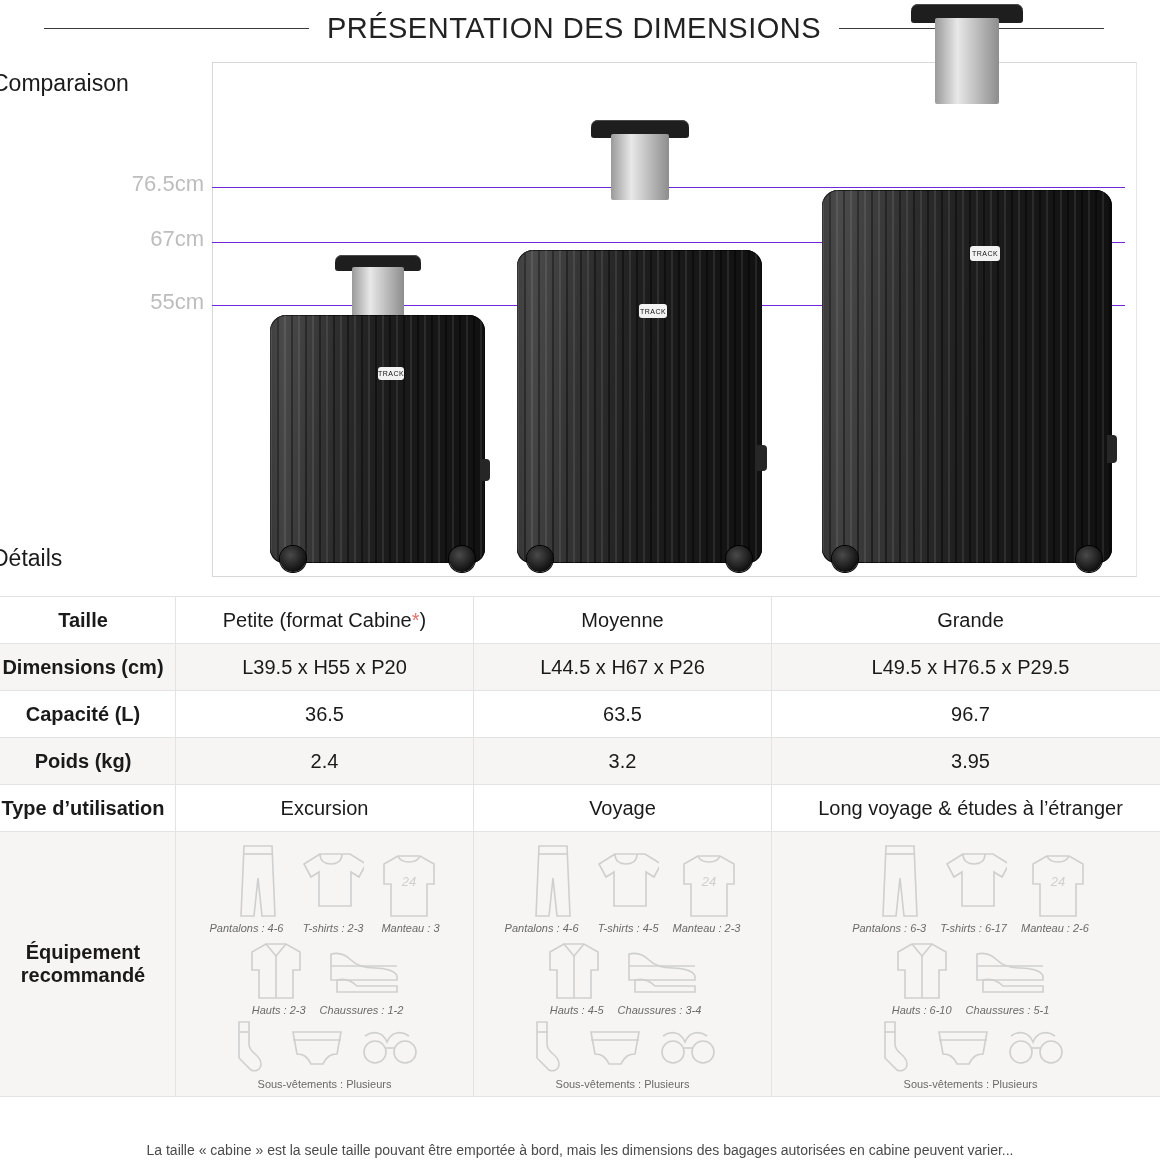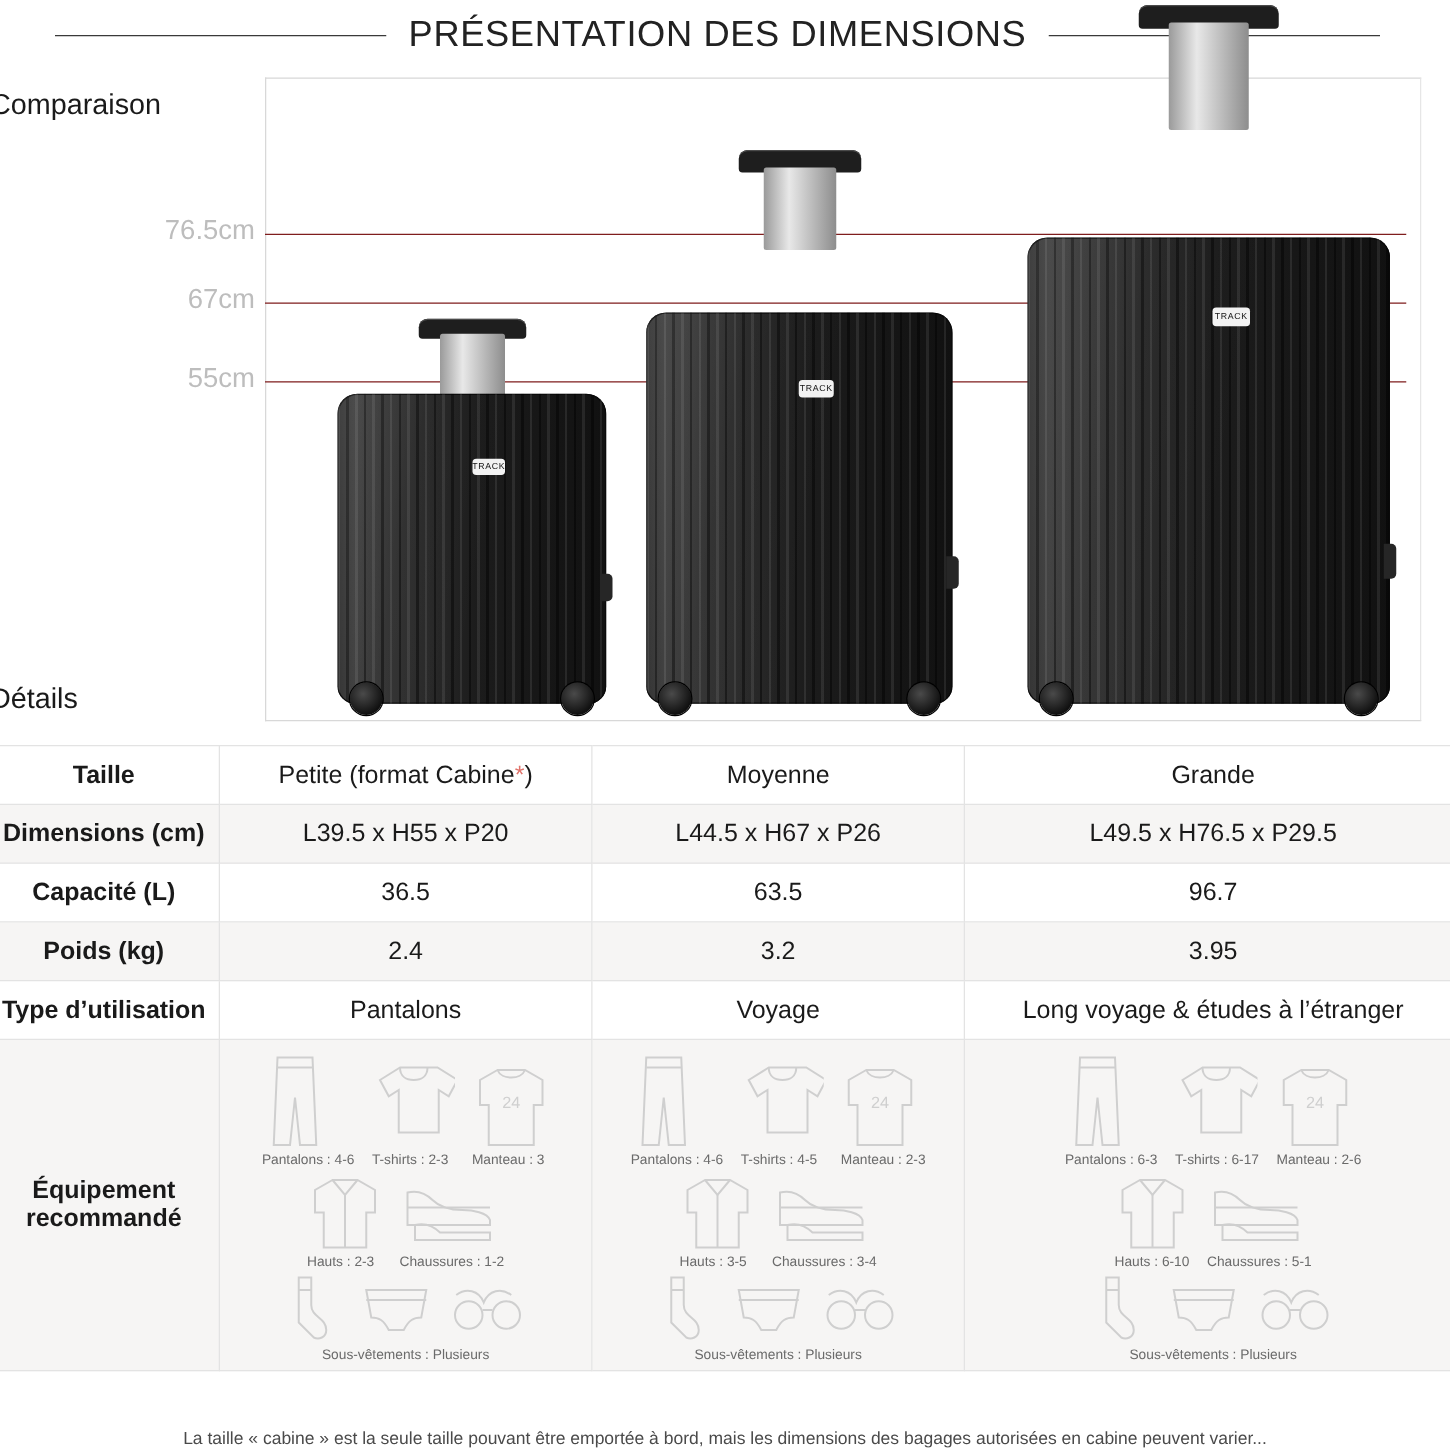"76.5cm" .gridline { background: #7f1d1d -> #6d28d9 }
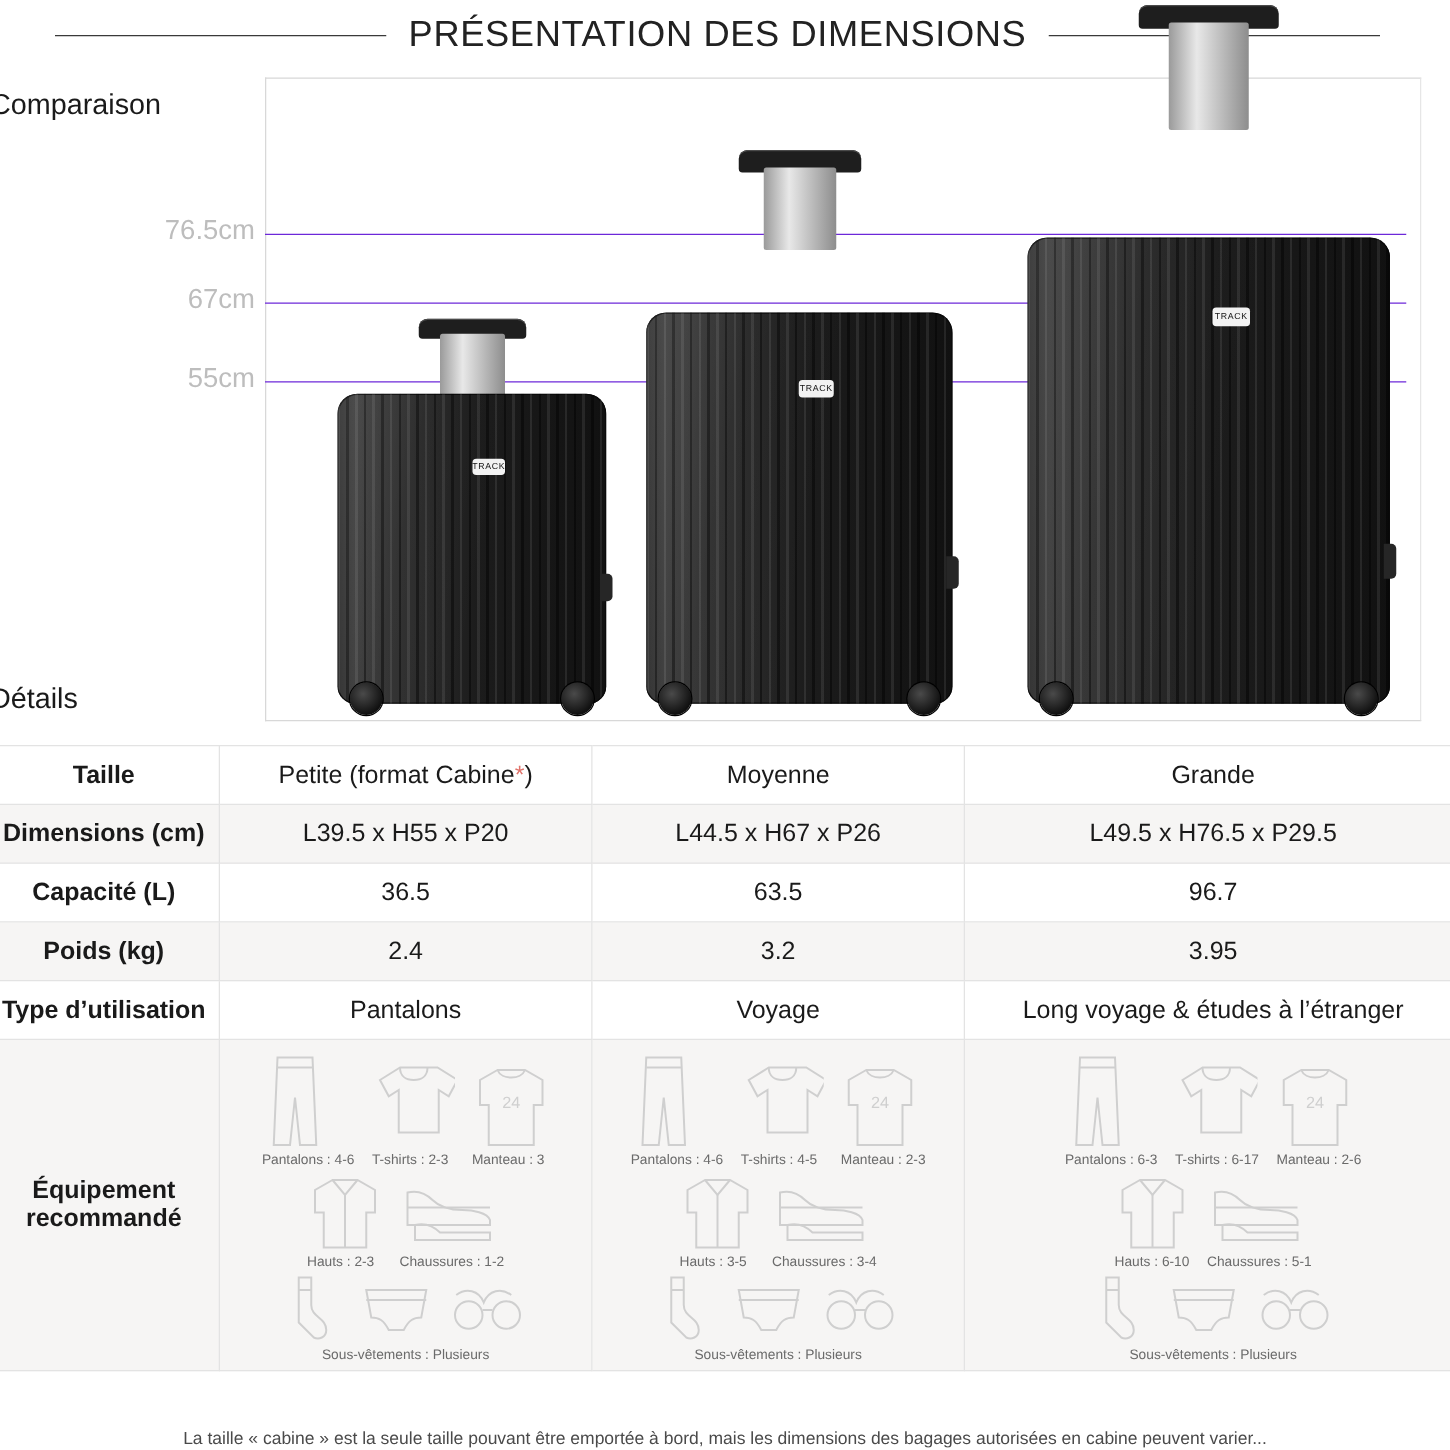"Pantalons" td.cell { text: Pantalons -> Excursion }
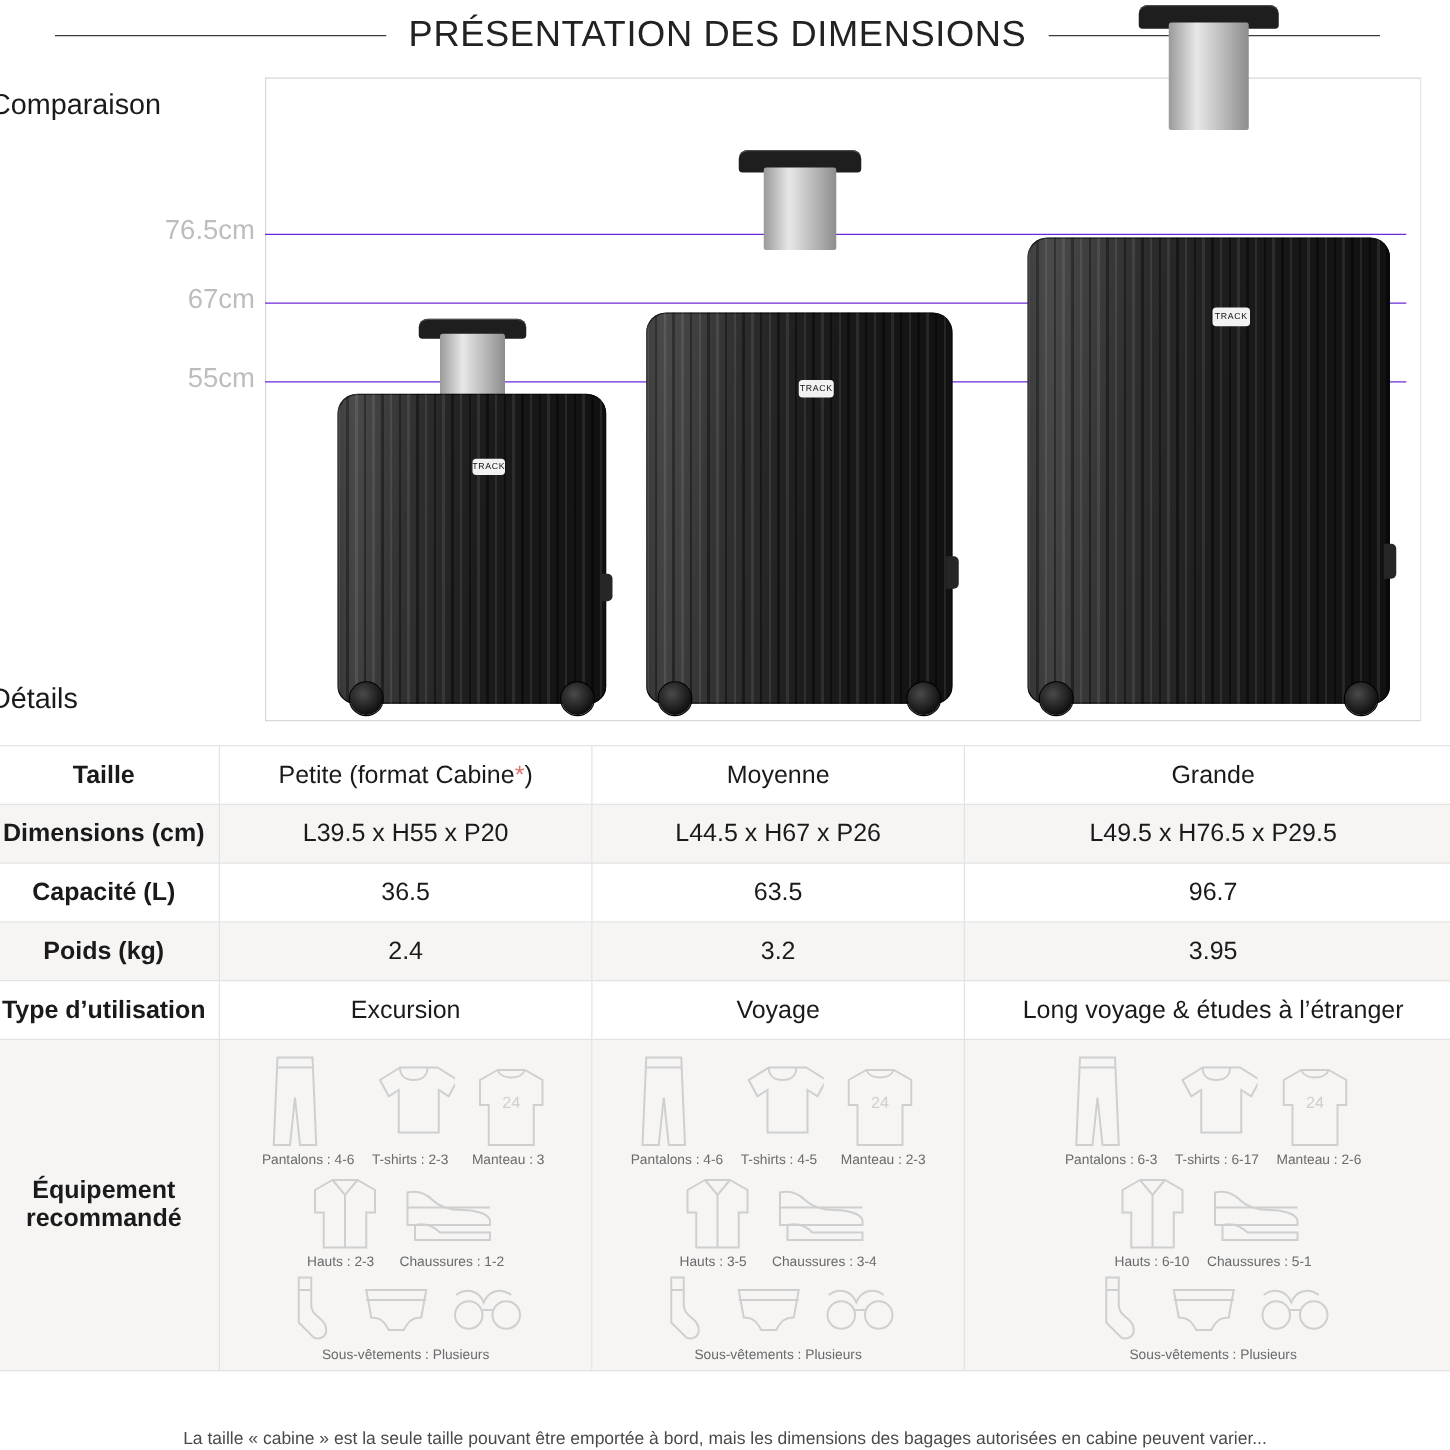"24" .pack-item { align-items: flex-start -> flex-end; font-style: none -> italic }
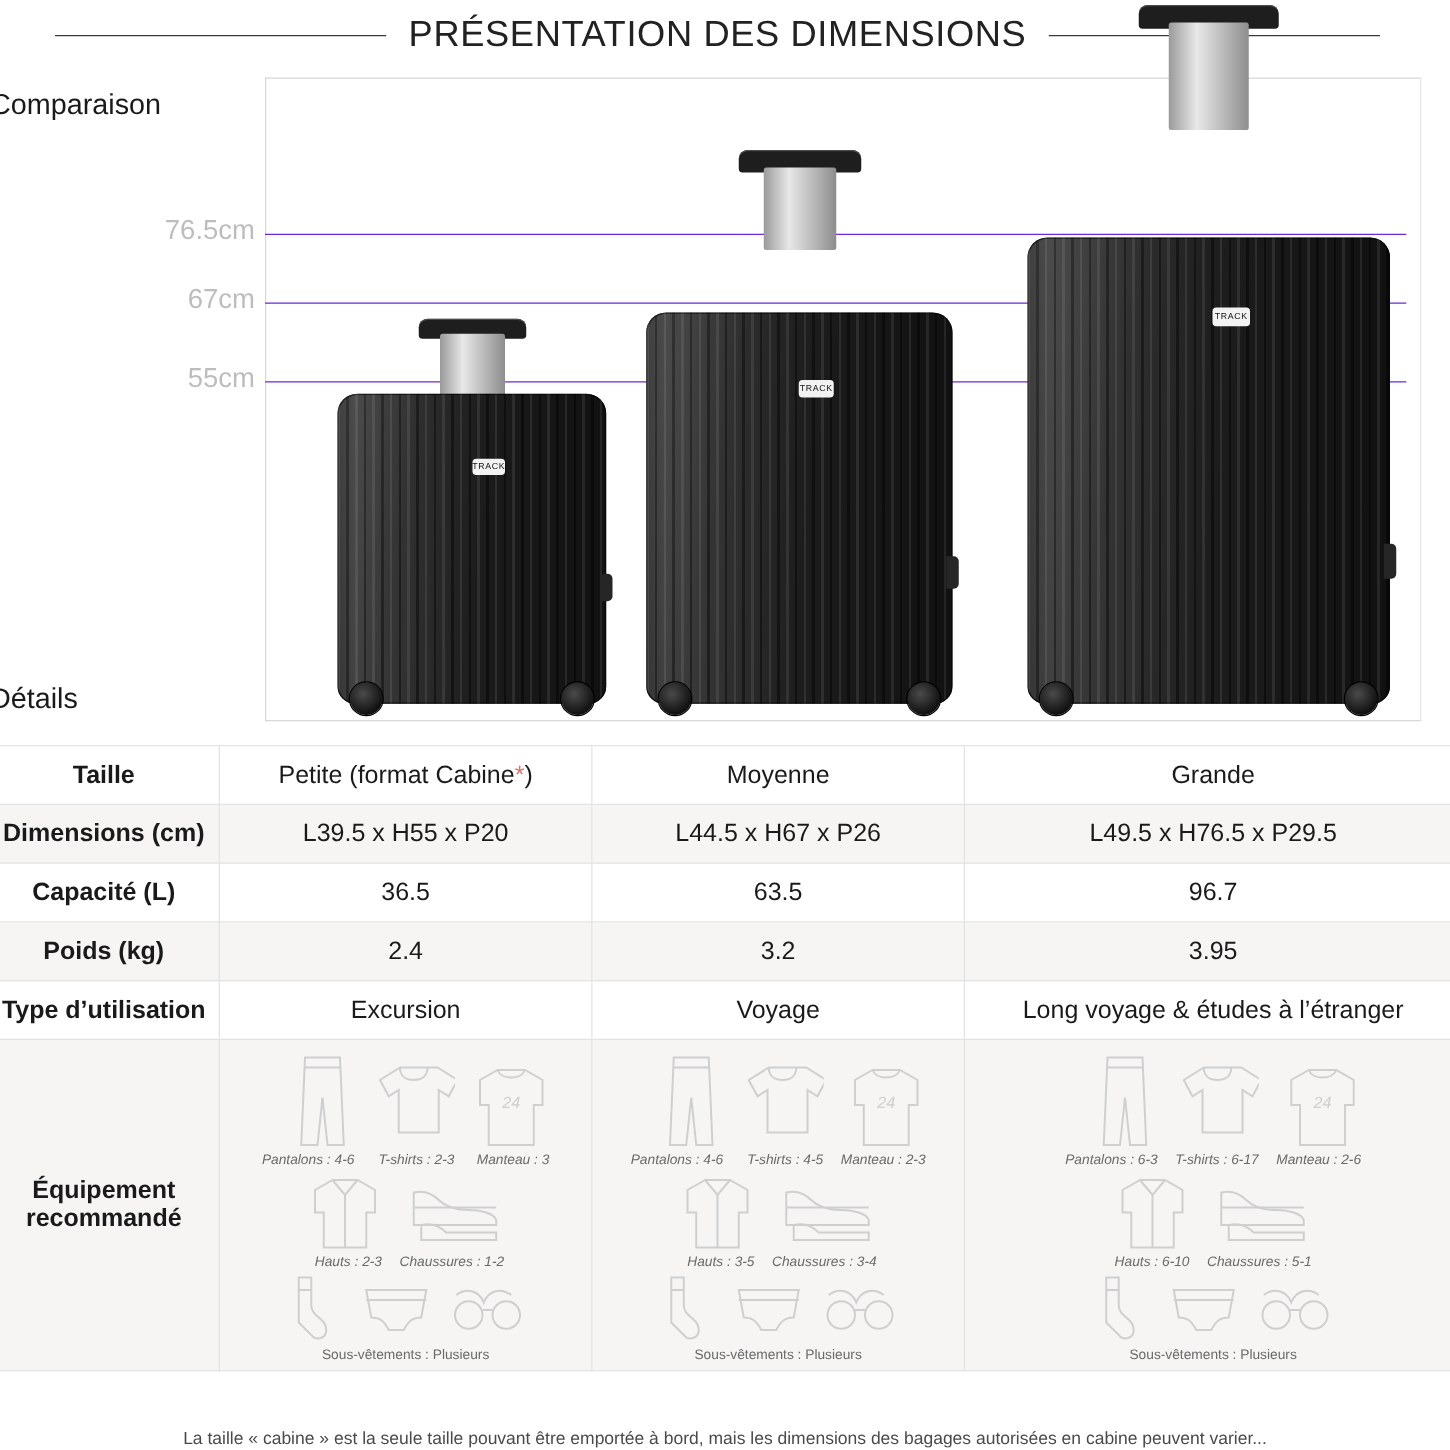"Hauts : 3-5" div.pack-label { text: 3-5 -> 4-5 }
